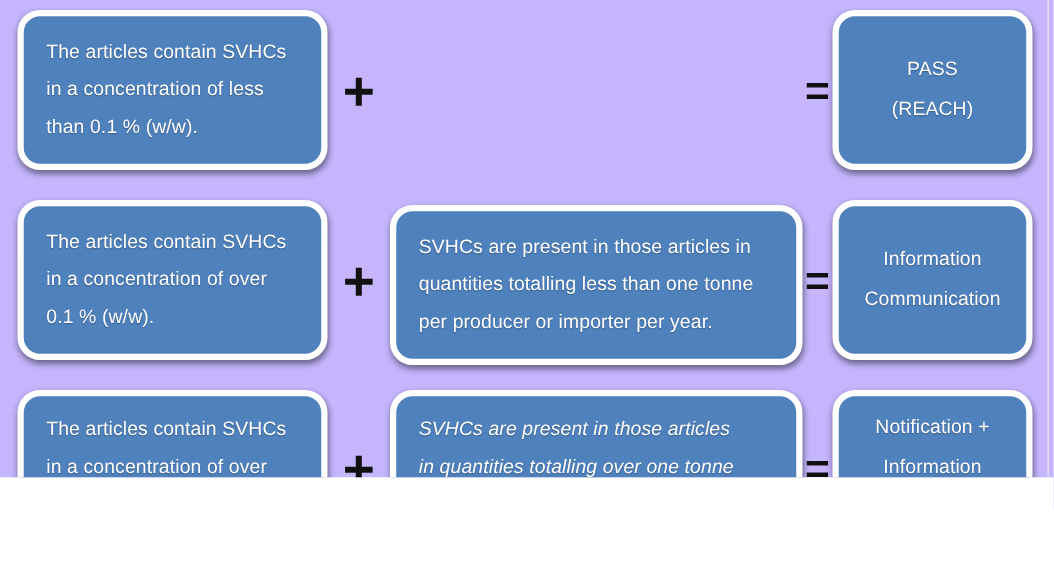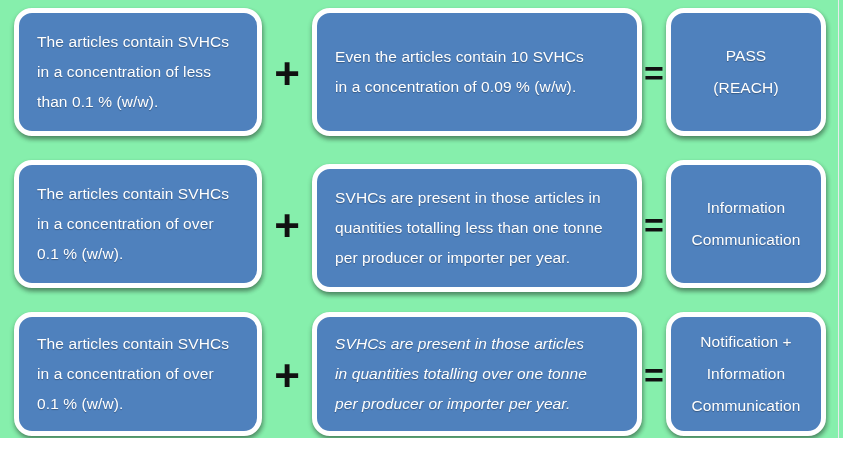"The articles contain SVHCs" #canvas { background: #86efac -> #c4b5fd; height: 438px -> 382px }
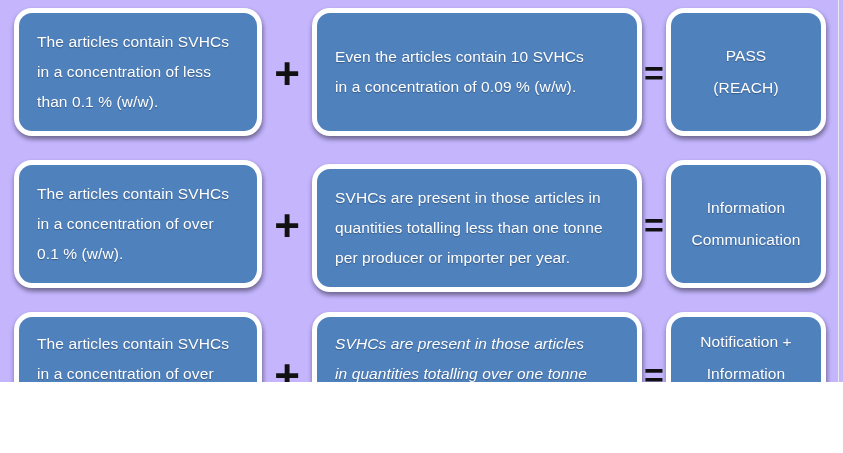"Even the articles contain 10" div.box { html: <div> <span>Even the articles contain 10 SVHCs in a concentration of 0.09 % (w/w).</span> </div> -> none }
